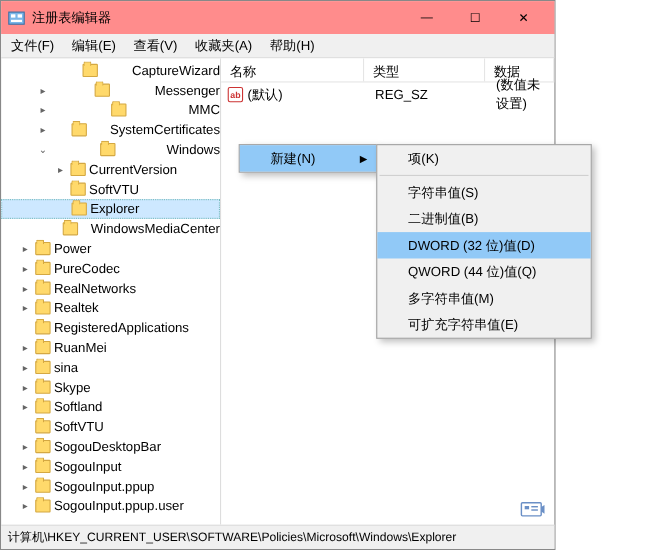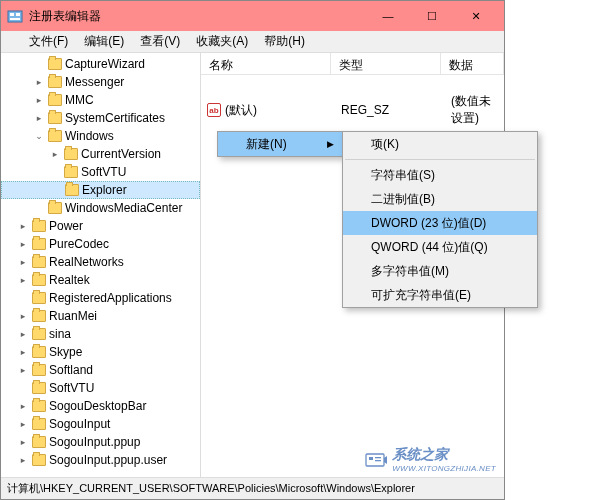"文件(F)" .menubar { padding: 0 20px -> 0 1px }
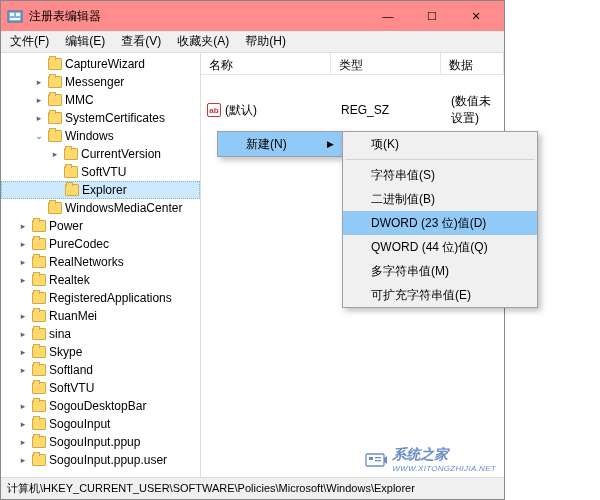"CaptureWizard" .ind2 { justify-content: none -> space-between }
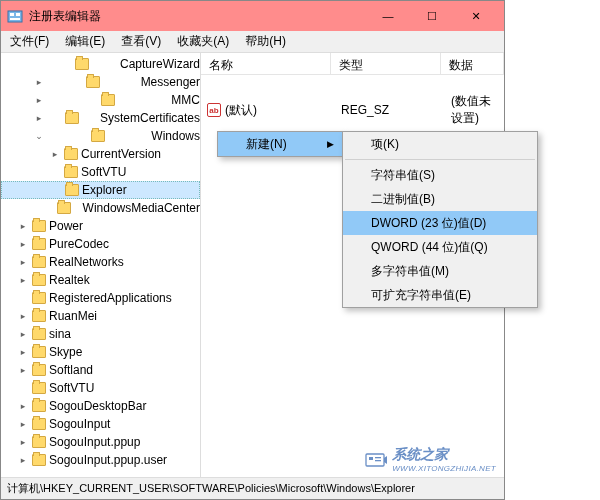"ab" .list-body { margin-top: 24px -> none }
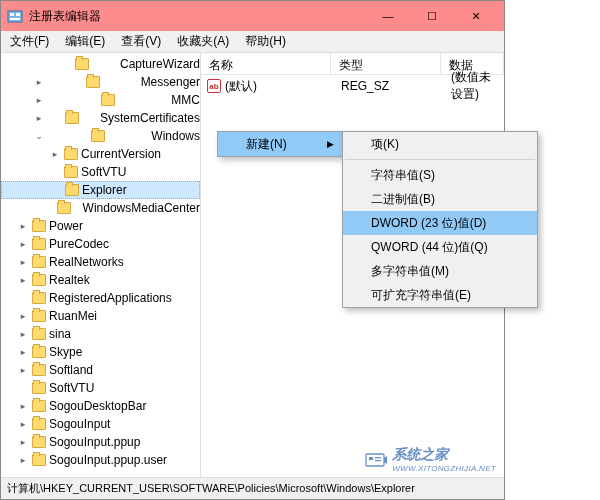"DWORD (23 位)值(D)" span { text: 23 -> 32 }
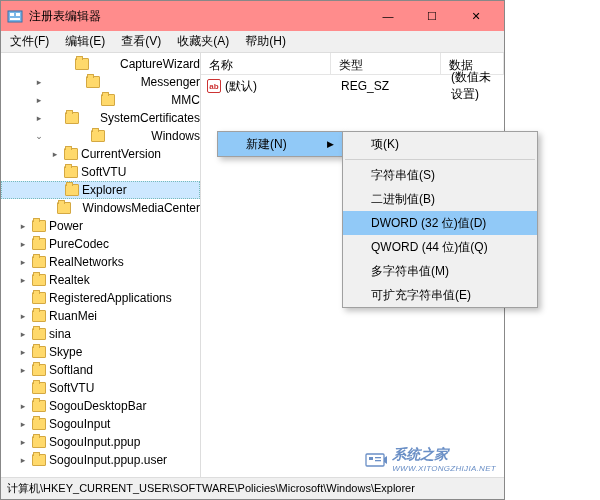"系统之家" div { html: <div> <div>系统之家</div> <div>WWW.XITONGZHIJIA.NET</div> </div> -> none }
